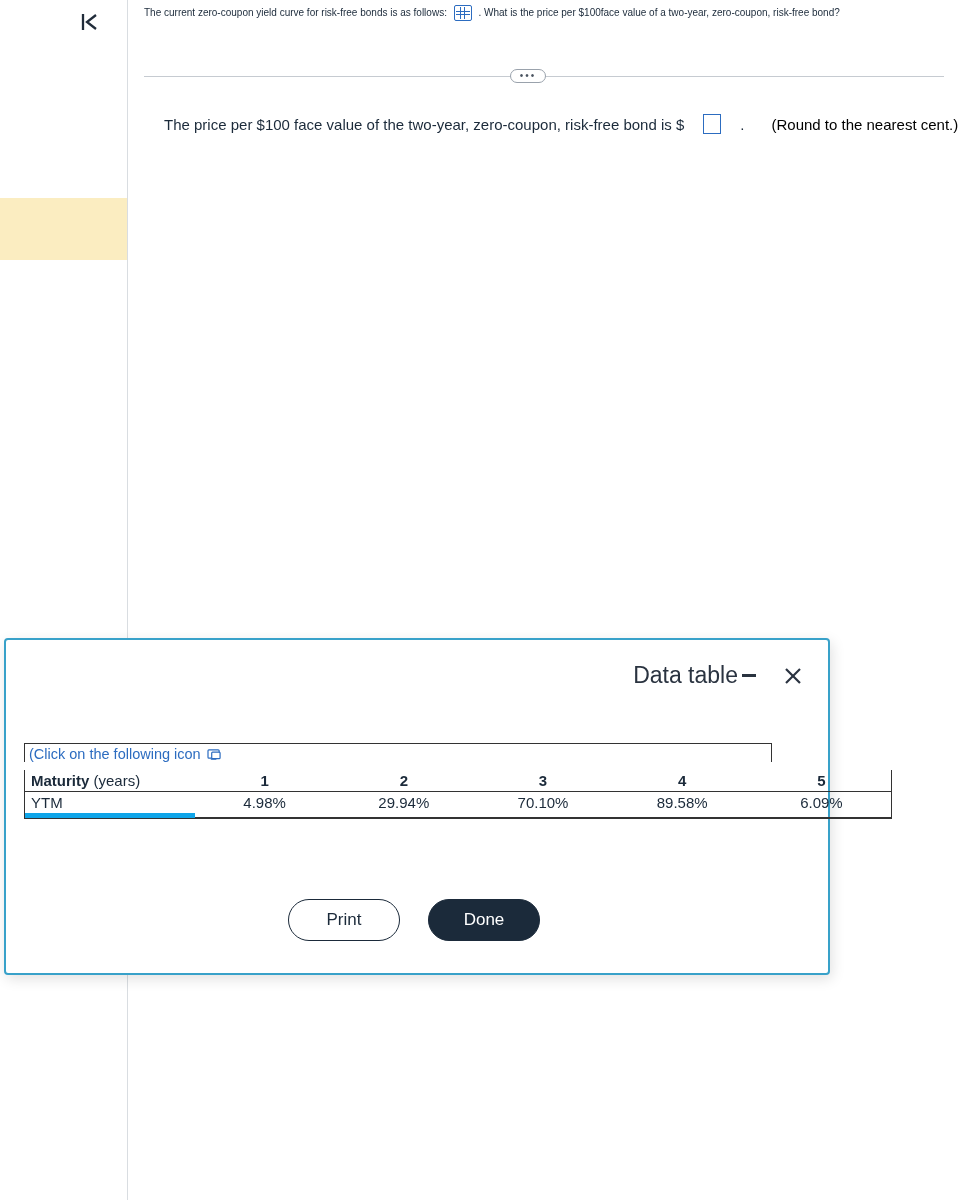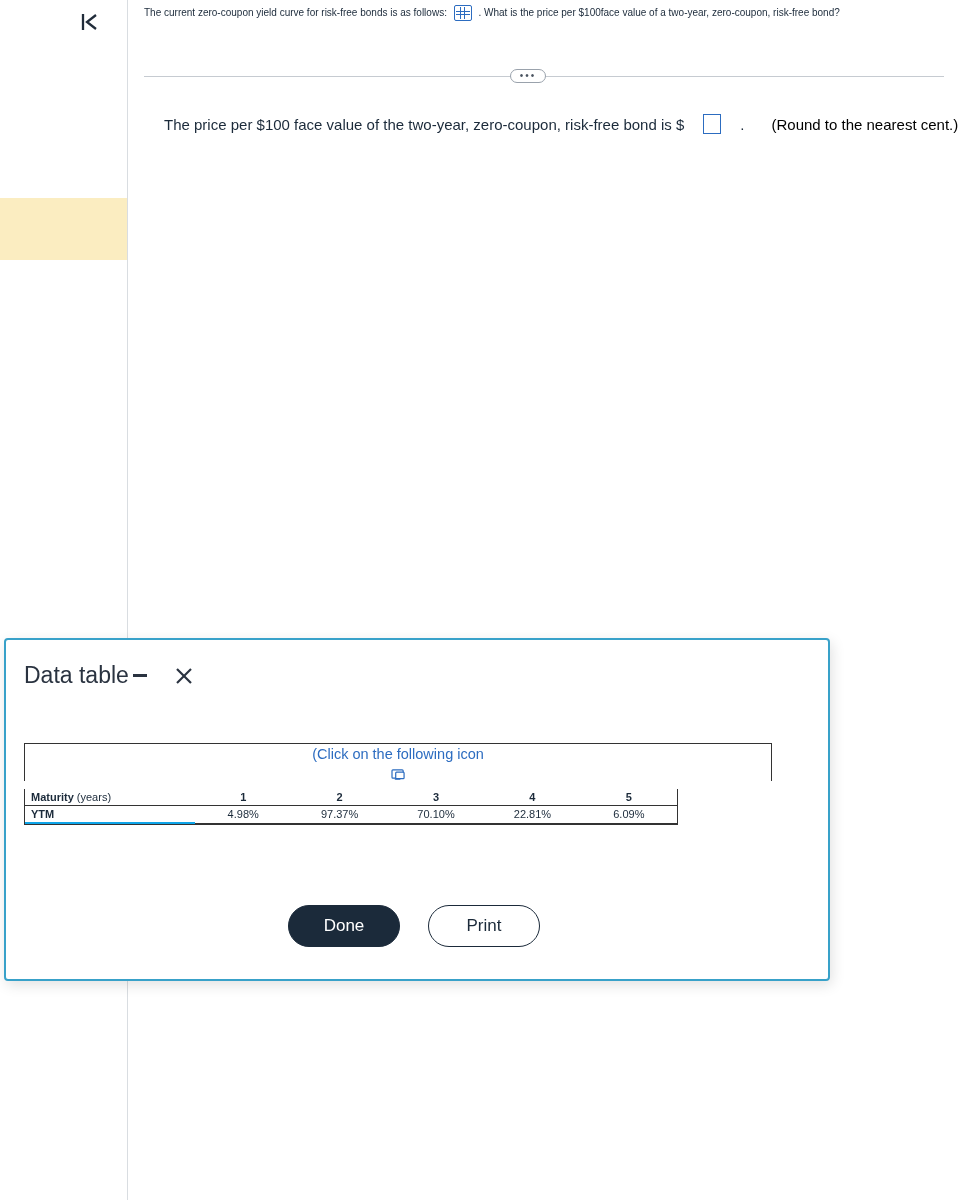"Data table" .modal-head { justify-content: flex-start -> flex-end }
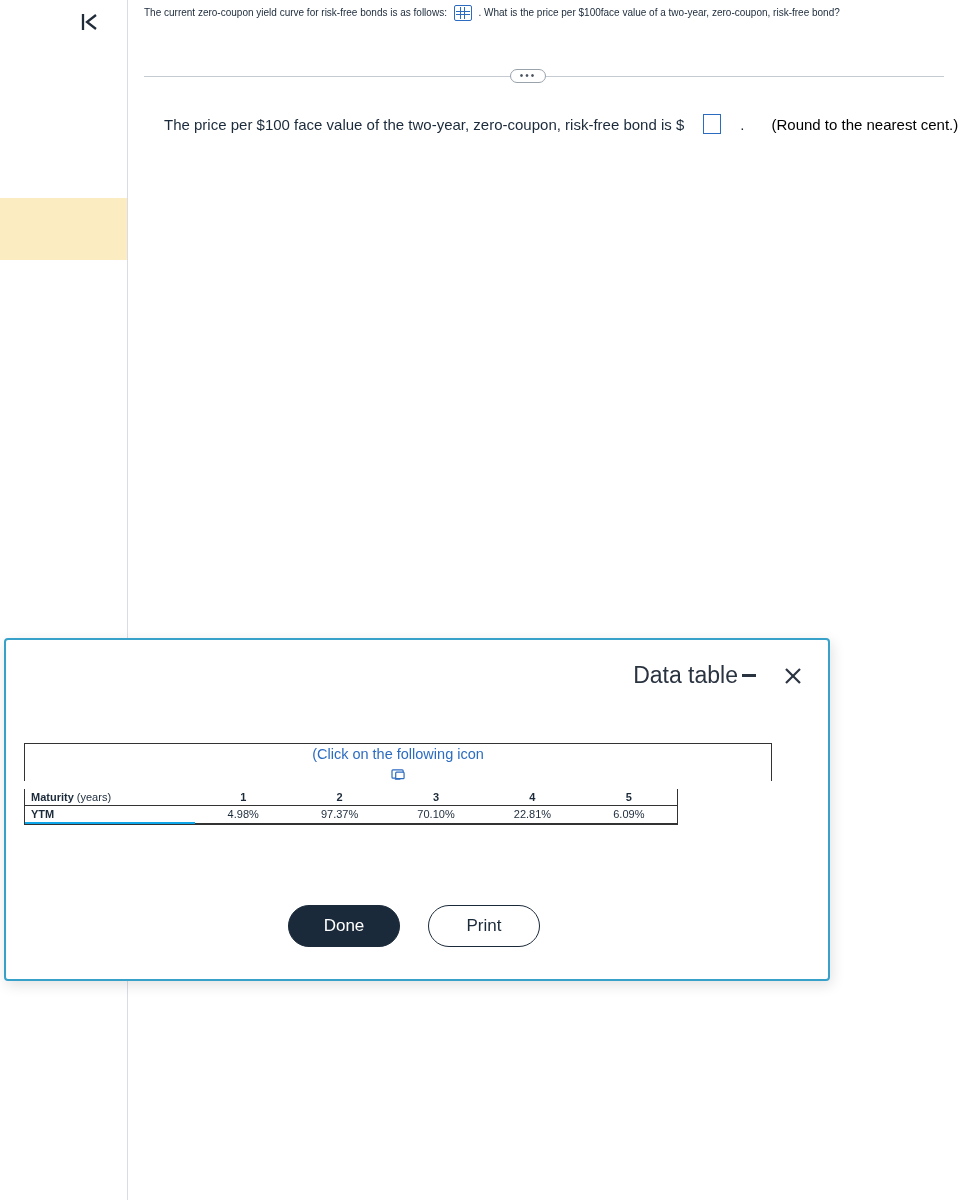"(Click on the following icon" .copy-note { flex-direction: column -> none }
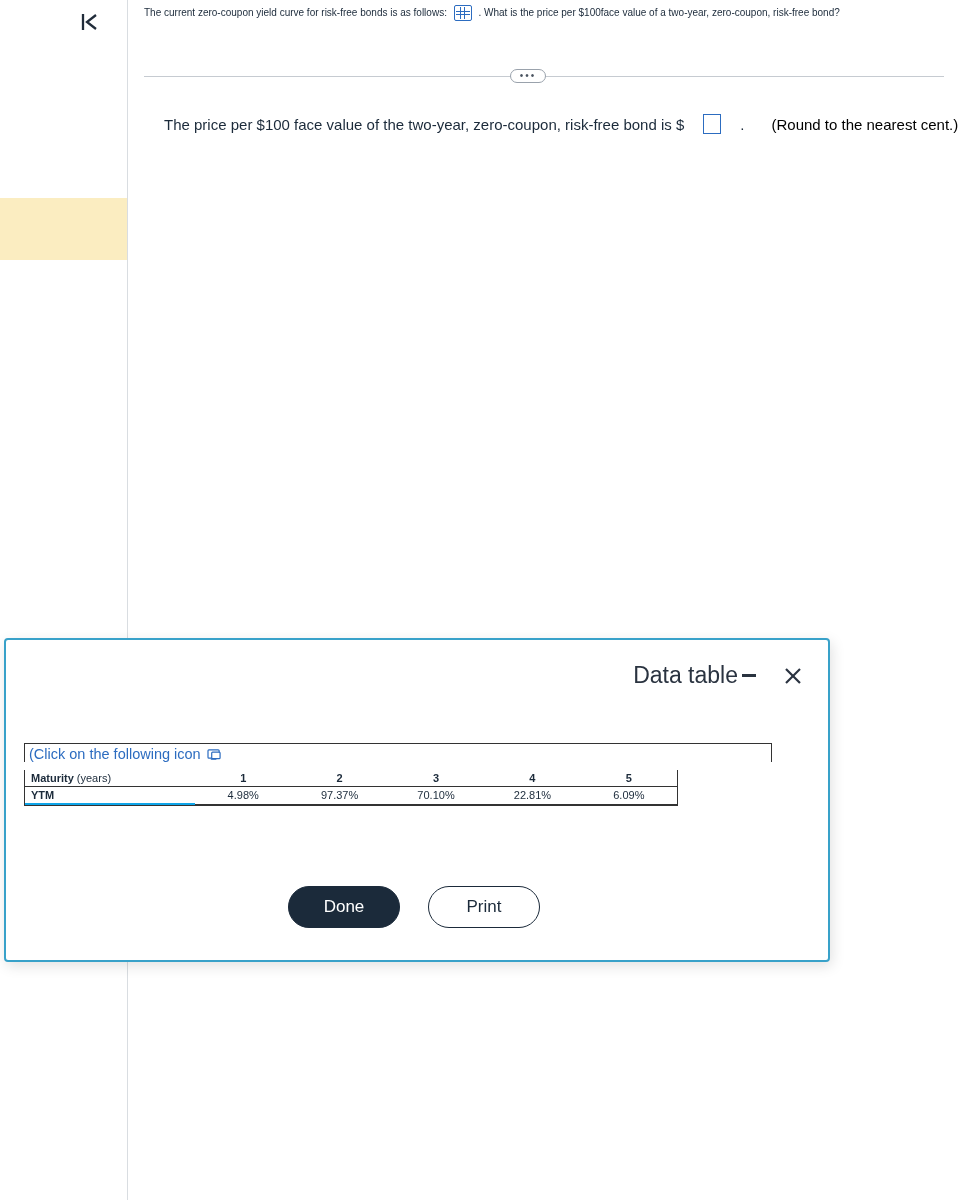"Maturity (years)" .data-table { font-size: 11px -> 15px; width: 654px -> 868px }
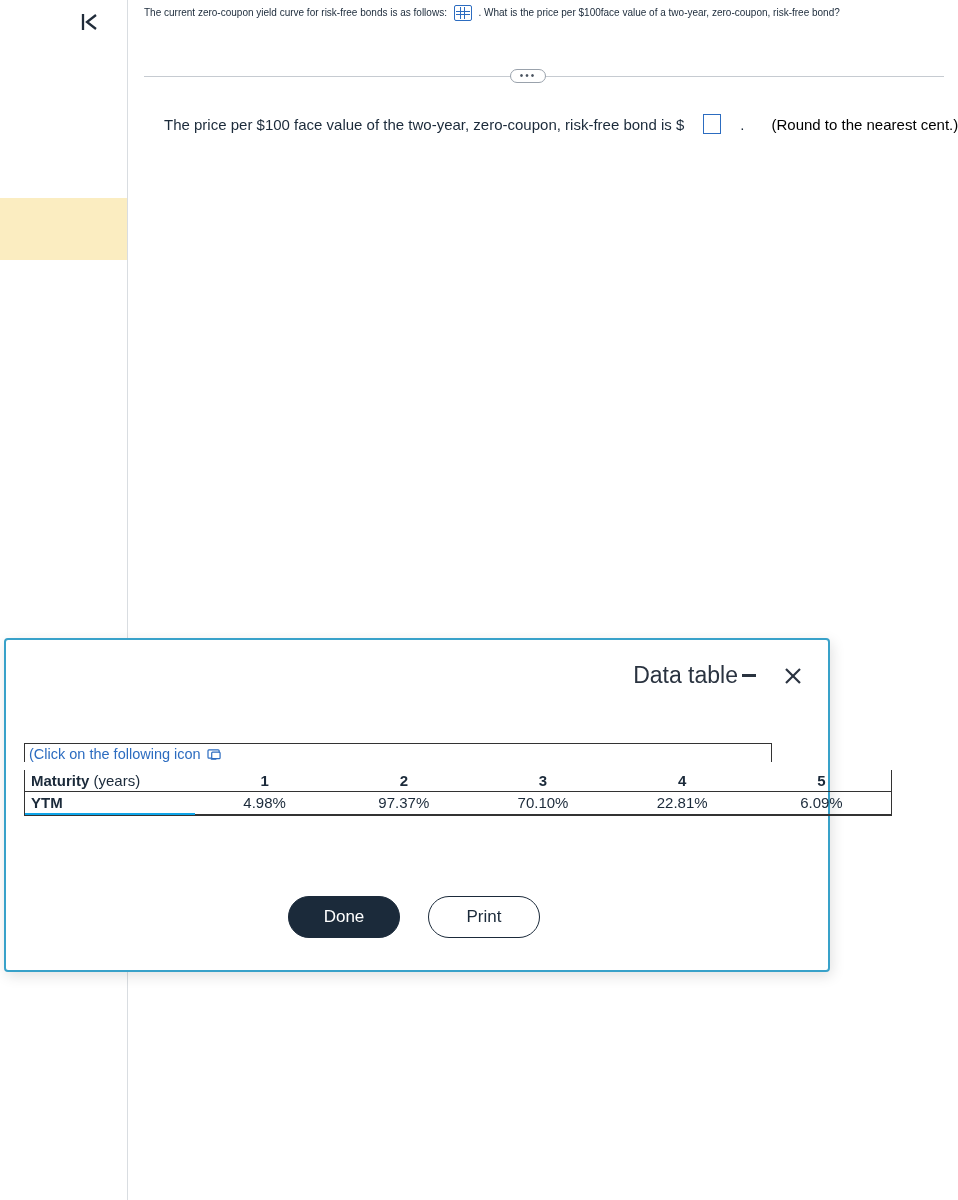"YTM" .dt-cell-label { border-bottom: 2px solid #0ea5e9 -> 5px solid #0ea5e9; font-weight: bold -> none }
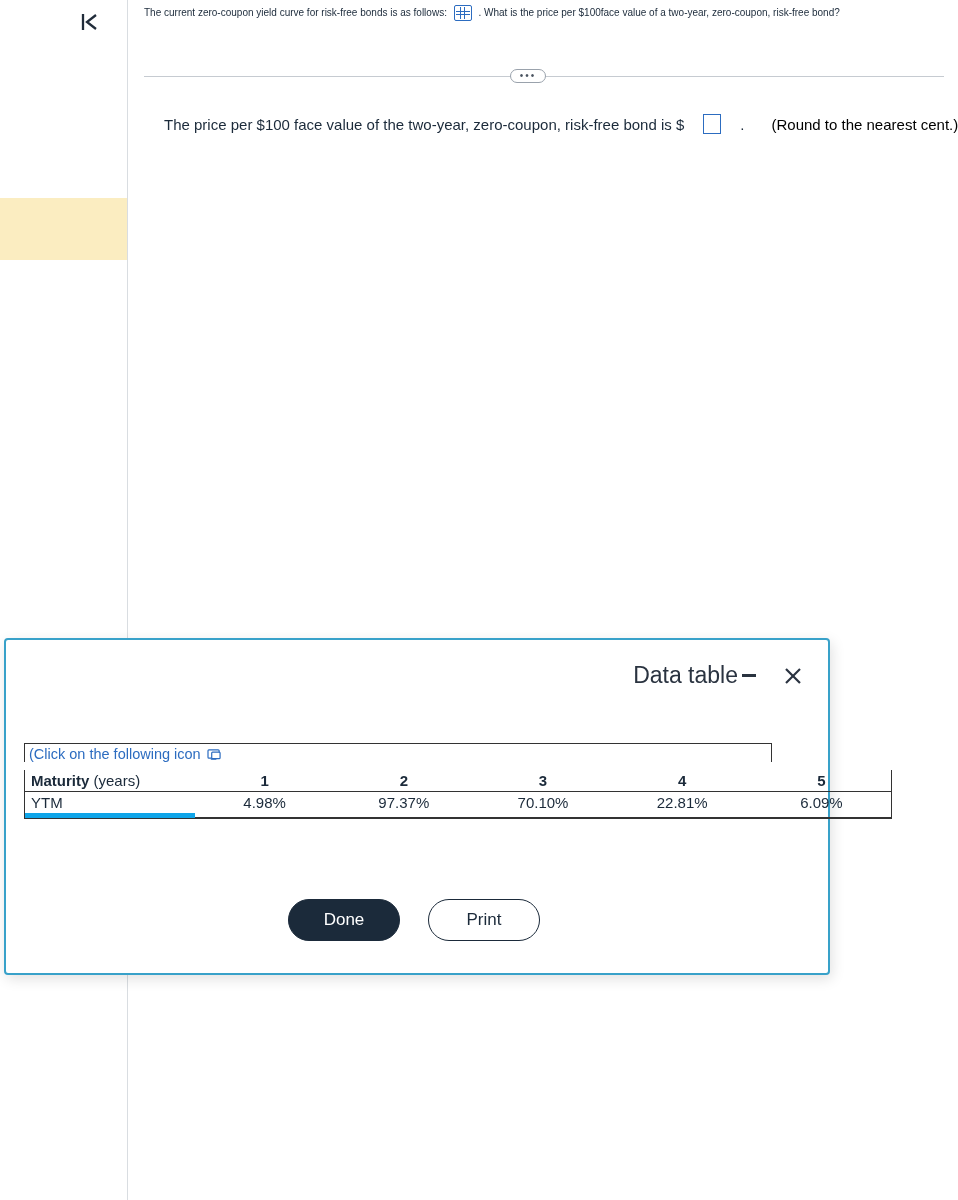"97.37%" div.dt-cell { text: 97.37% -> 29.94% }
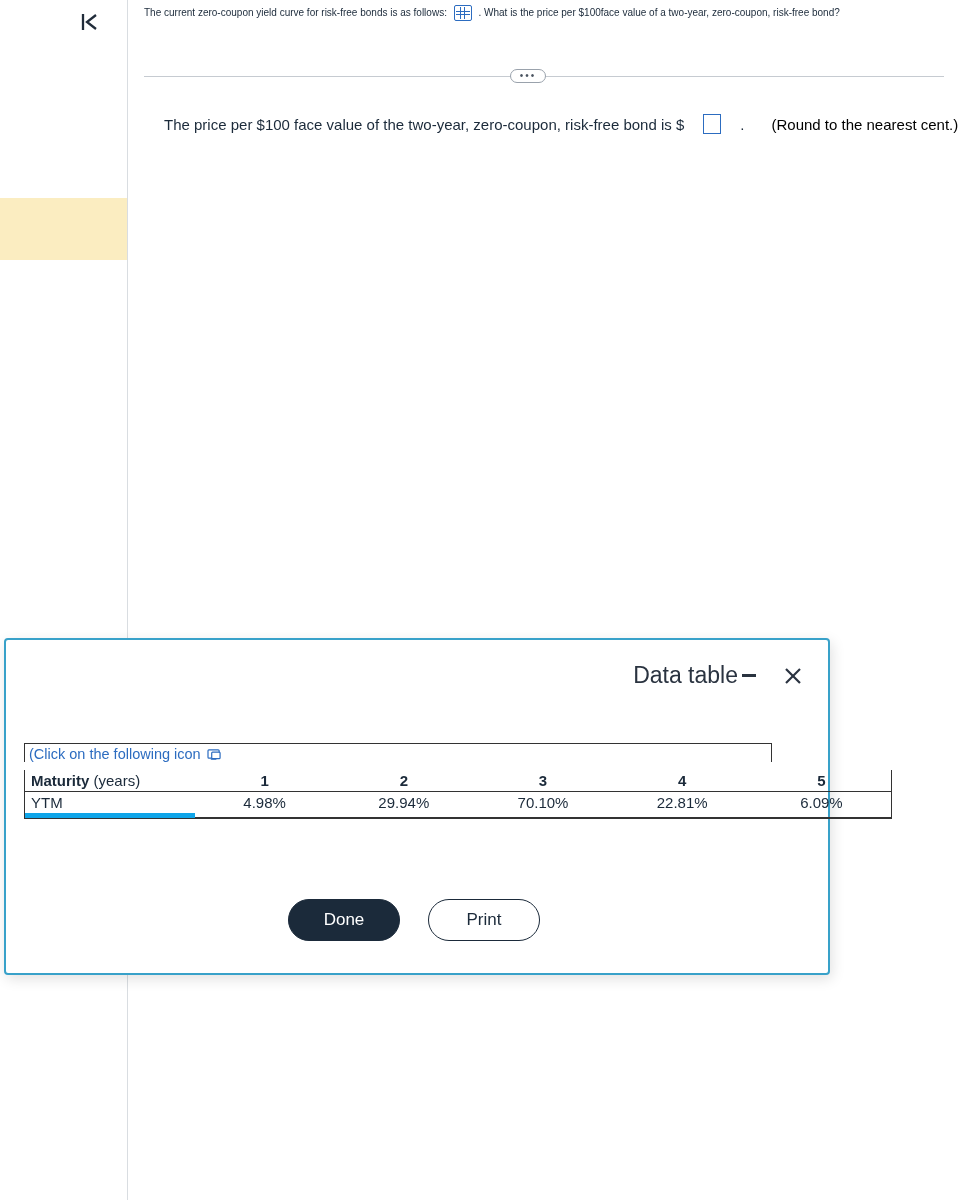"22.81%" div.dt-cell { text: 22.81% -> 89.58% }
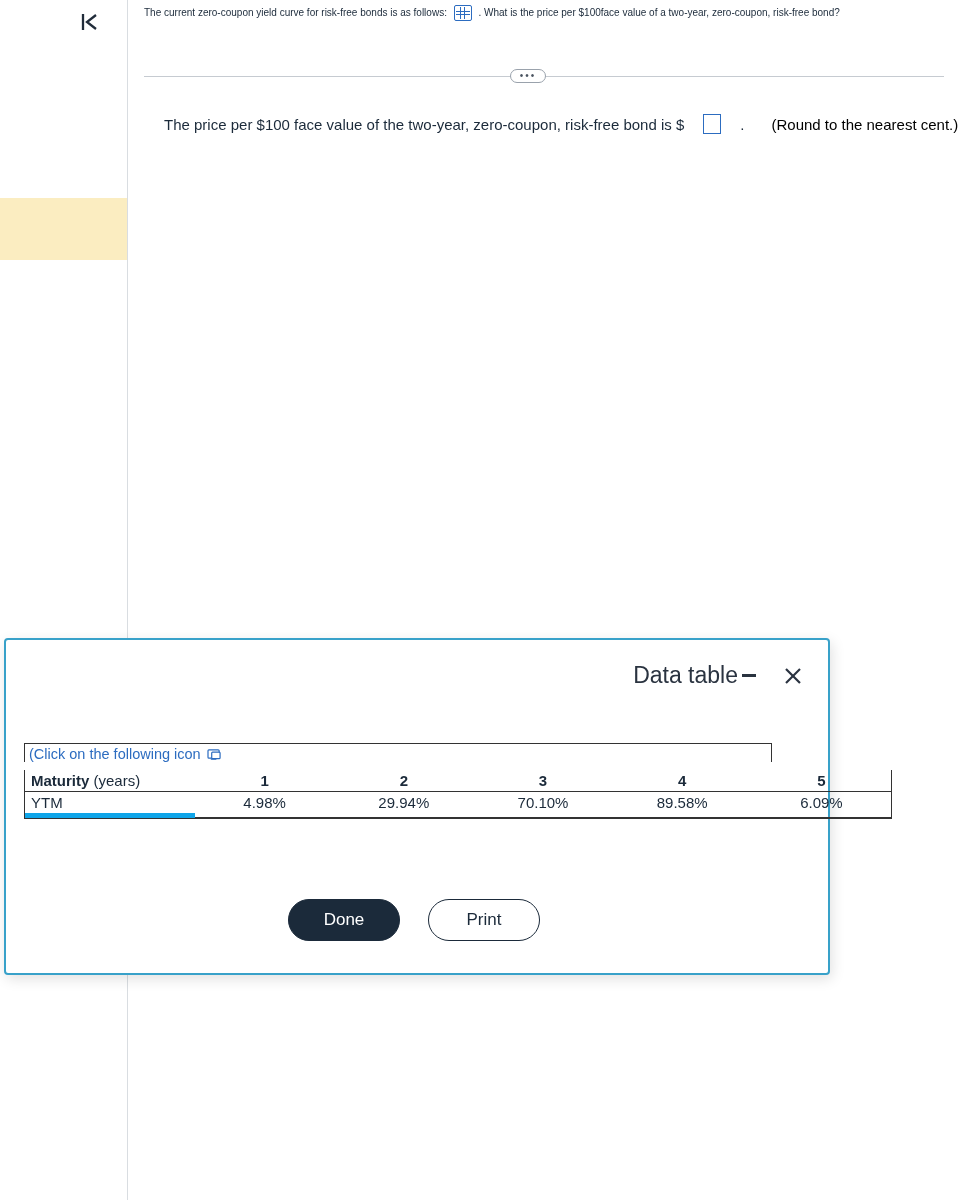"Done" div.btn { order: before "Print" -> after "Print" }
